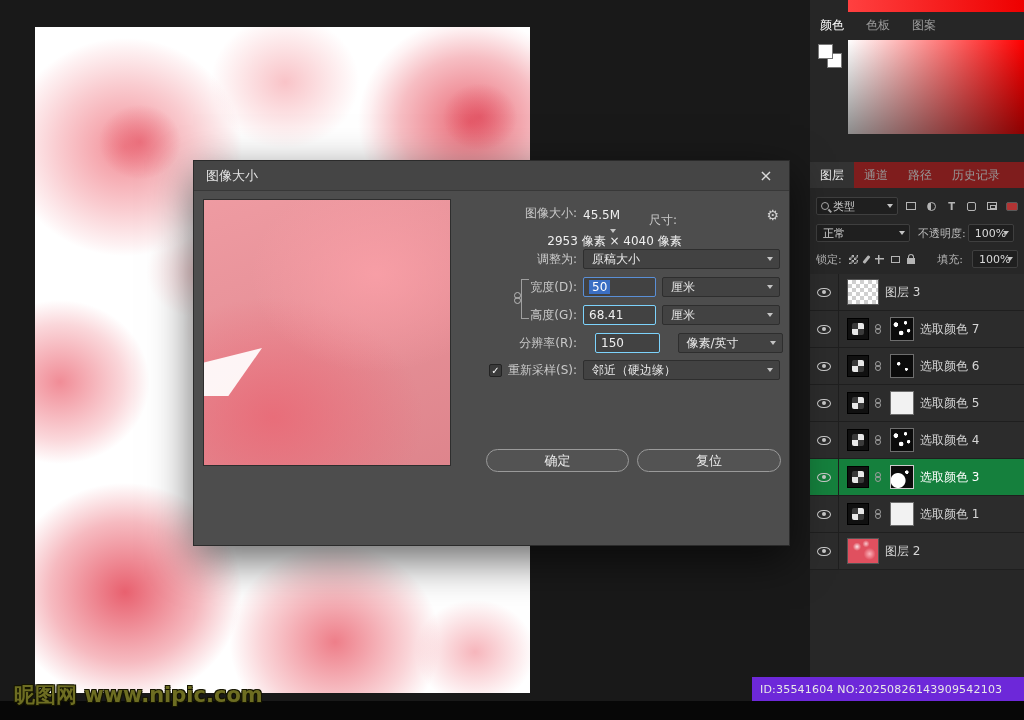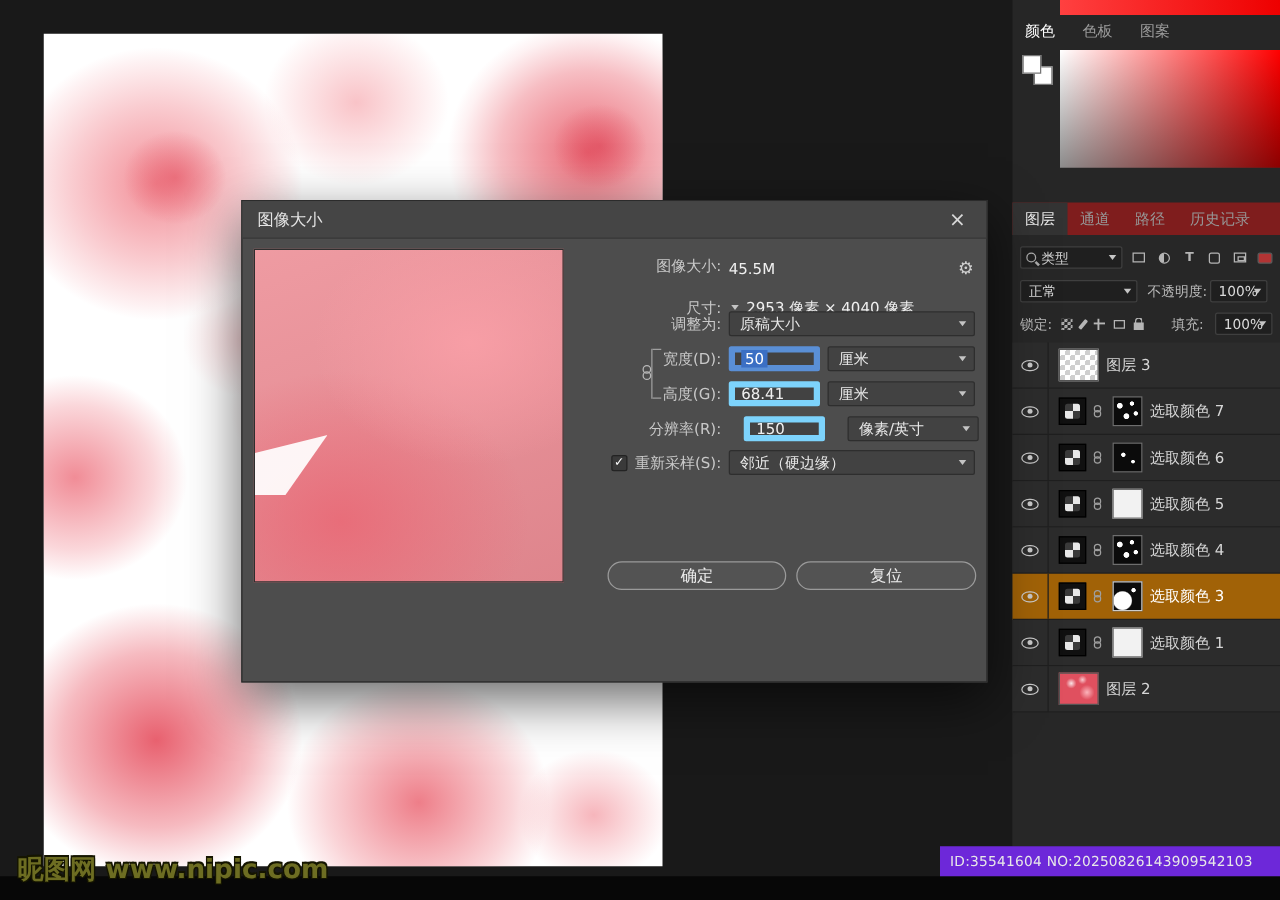"尺寸:" div.frow { flex-direction: none -> column; top: 44px -> 21px }
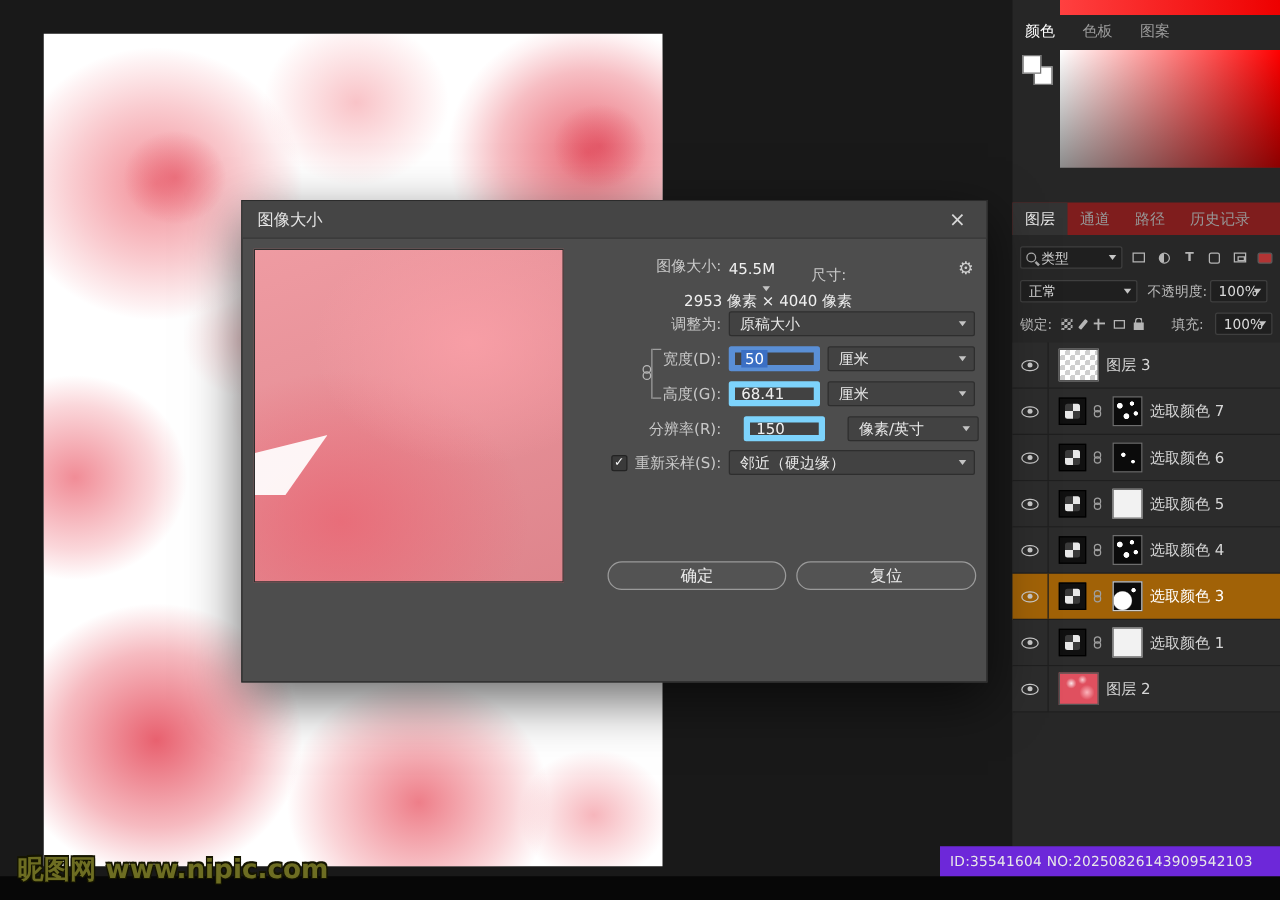"50" .input { border: 5px solid #7dd3fc -> 1px solid #7dd3fc }
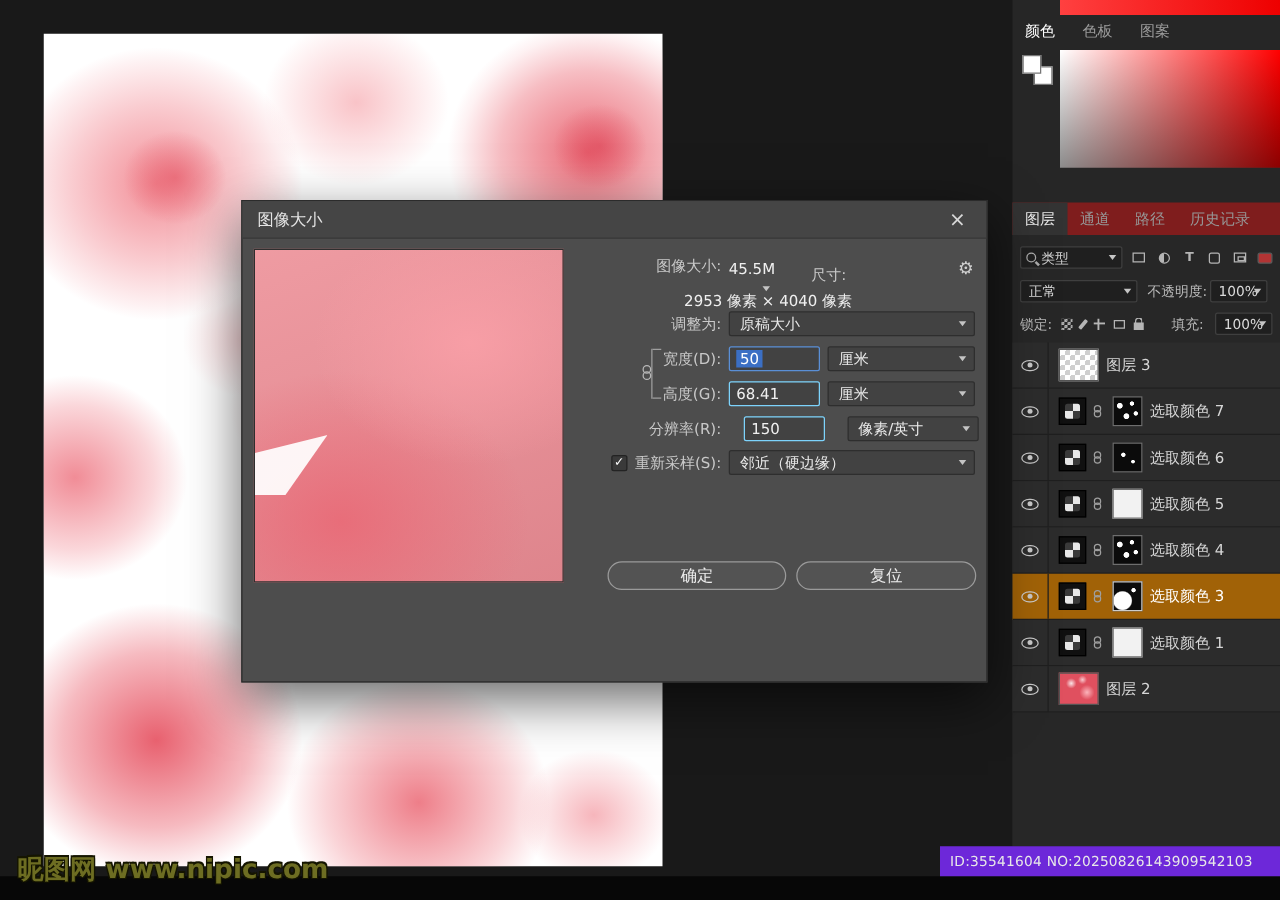"选取颜色 3" .lrow.selected { background: #a16207 -> #15803d }
